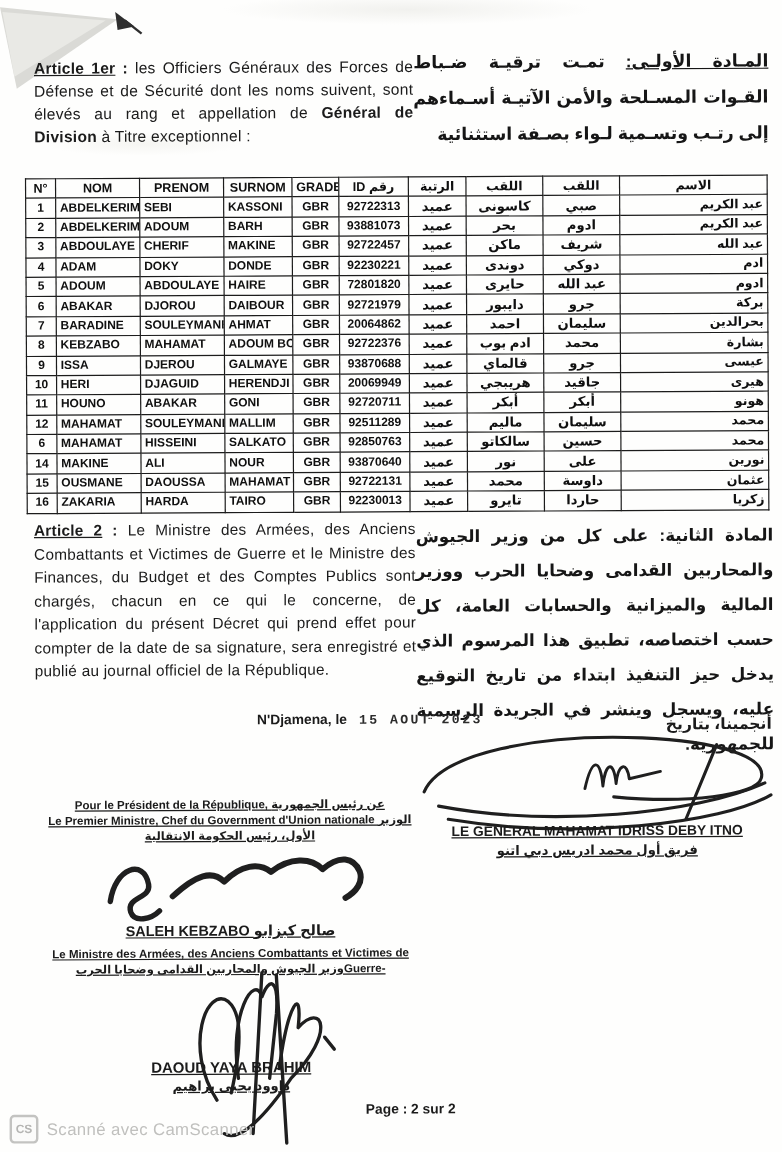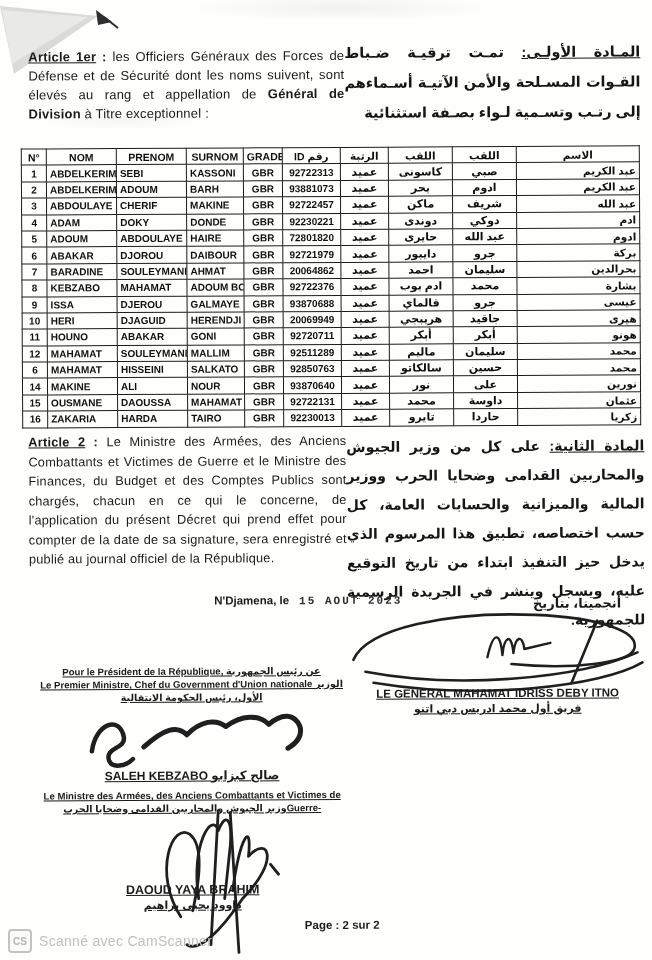"المادة الثانية:" .art2-ar .lbl { text-decoration: underline -> none }
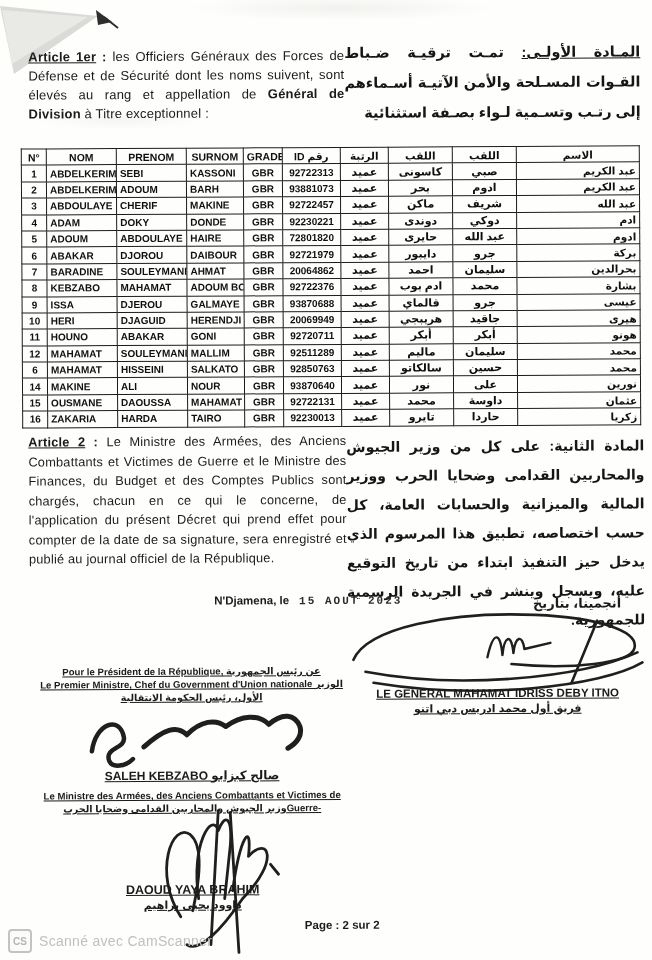"أنجمينا، بتاريخ" .date-ar { left: 508px -> 530px }
